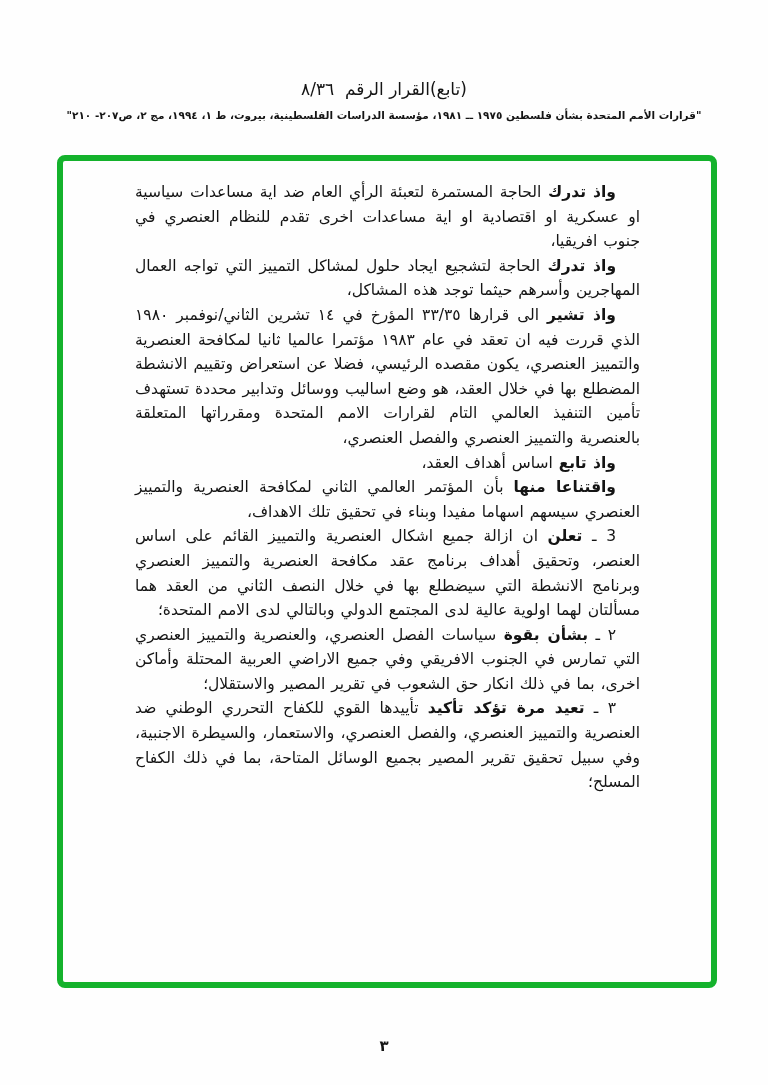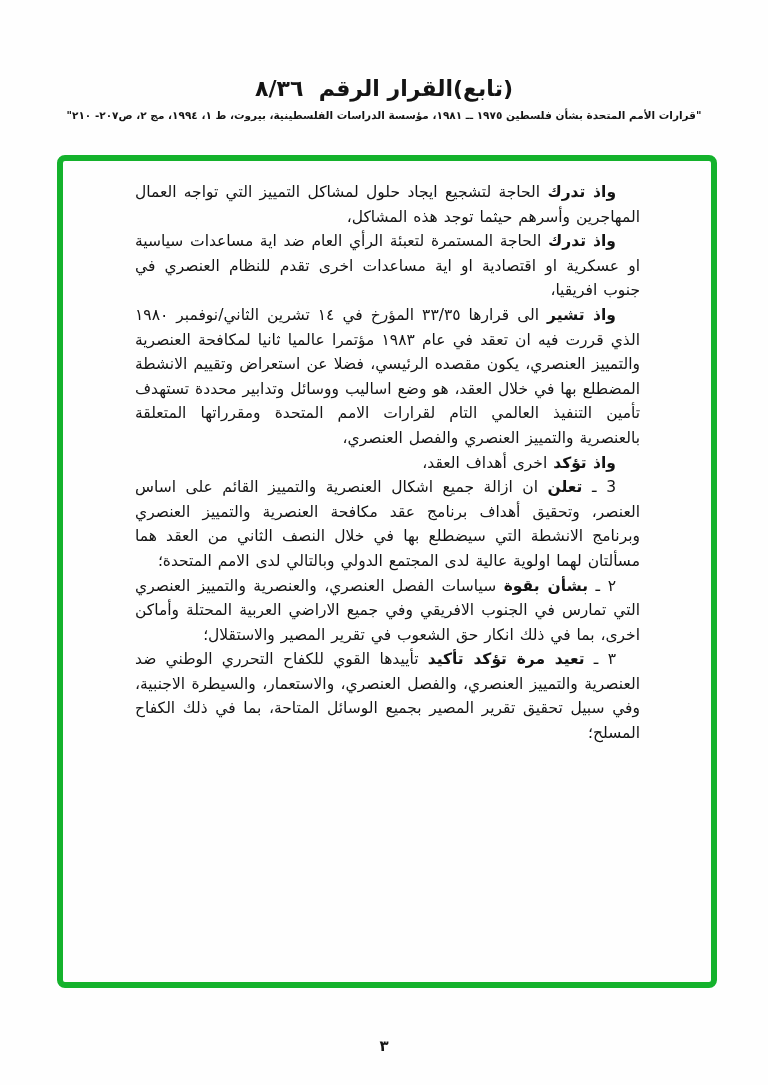"(تابع)القرار الرقم ٨/٣٦" .doc-title { font-size: 22px -> 17px; font-weight: bold -> normal }
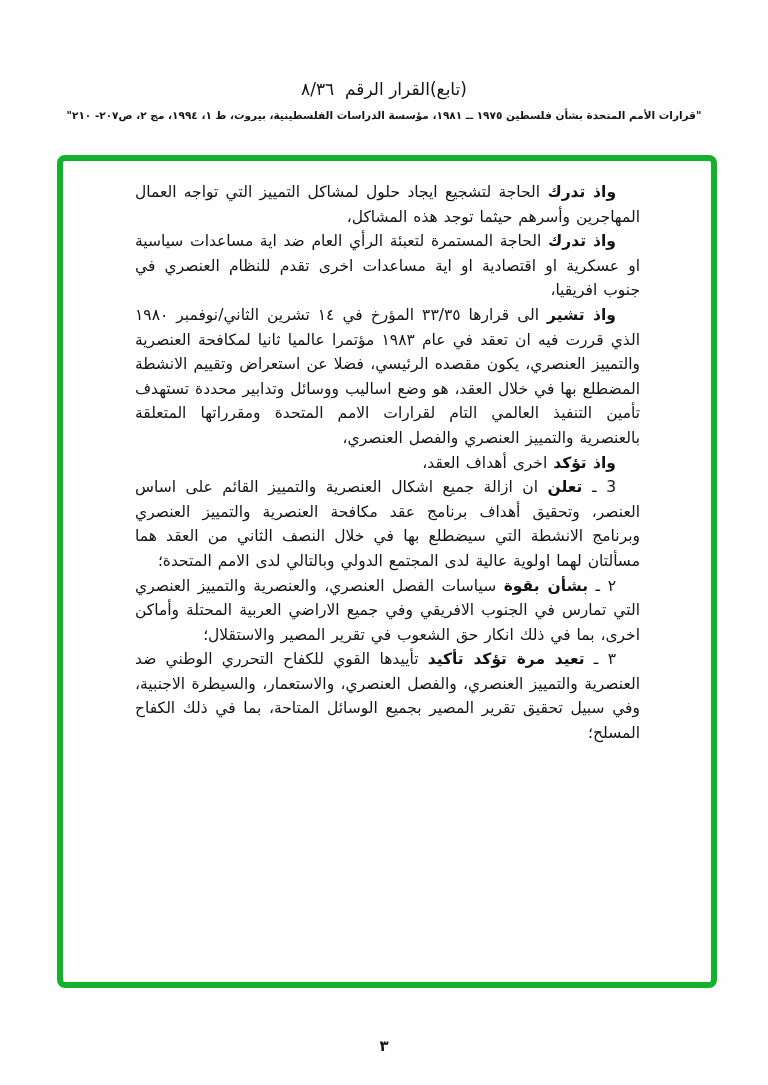"واذ تدرك الحاجة لتشجيع ايجاد" p { order: before "واذ تدرك الحاجة المستمرة لتعبئة" -> after "واذ تدرك الحاجة المستمرة لتعبئة" }
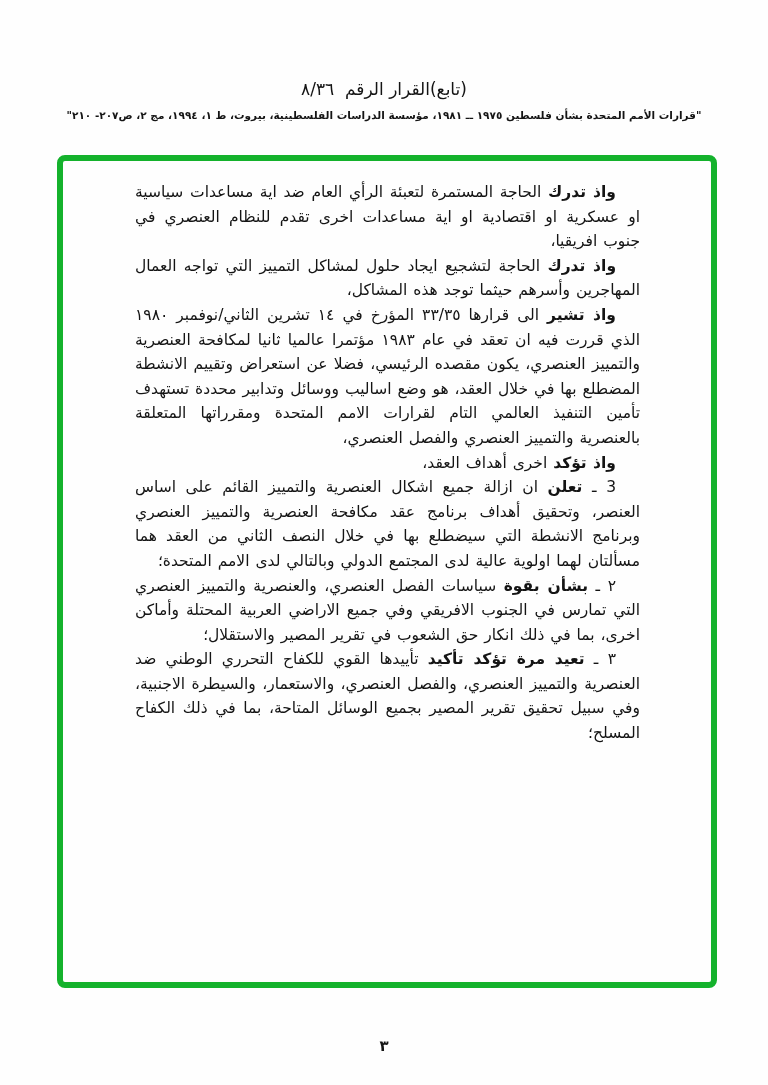"اخرى أهداف العقد،" span { text: اخرى -> اساس }
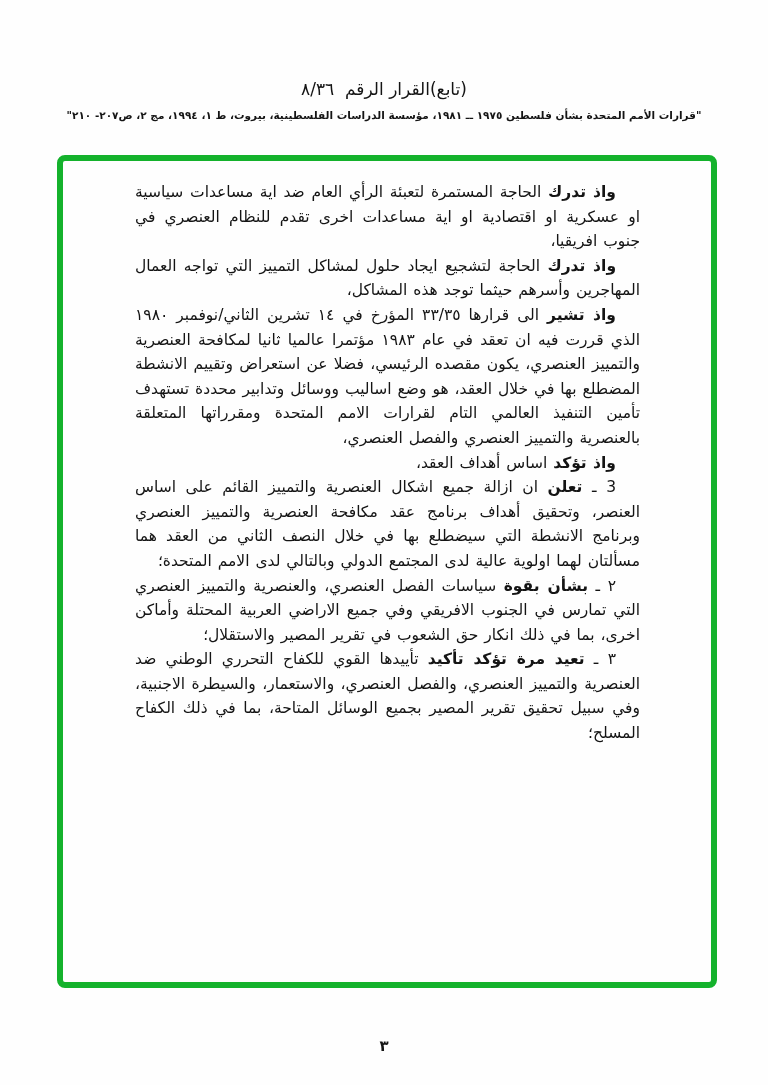"واذ تؤكد" b { text: تؤكد -> تابع }
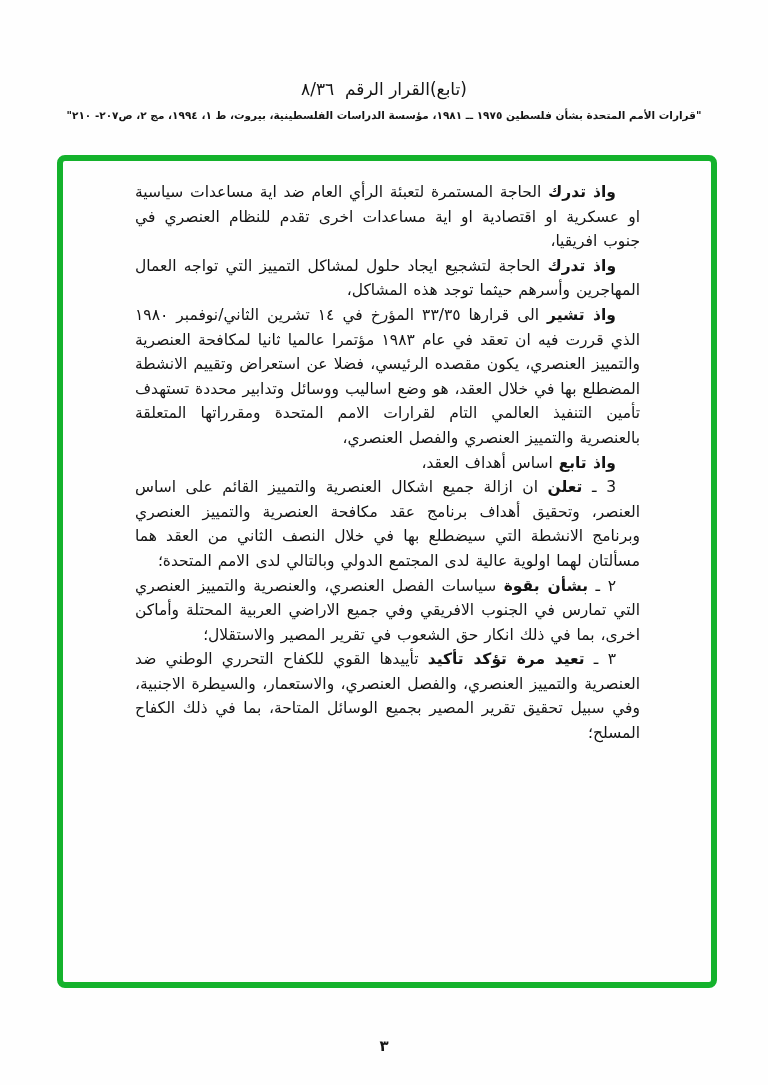"واقتناعا منها بأن المؤتمر العالمي" p { html: none -> <p><span></span><b>واقتناعا منها</b><span> بأن المؤتمر العالمي الثاني لمكافحة العنصرية والتمييز العنصري سيسهم اسهاما مفيدا وبناء في تحقيق تلك الاهداف،</span></p> }
